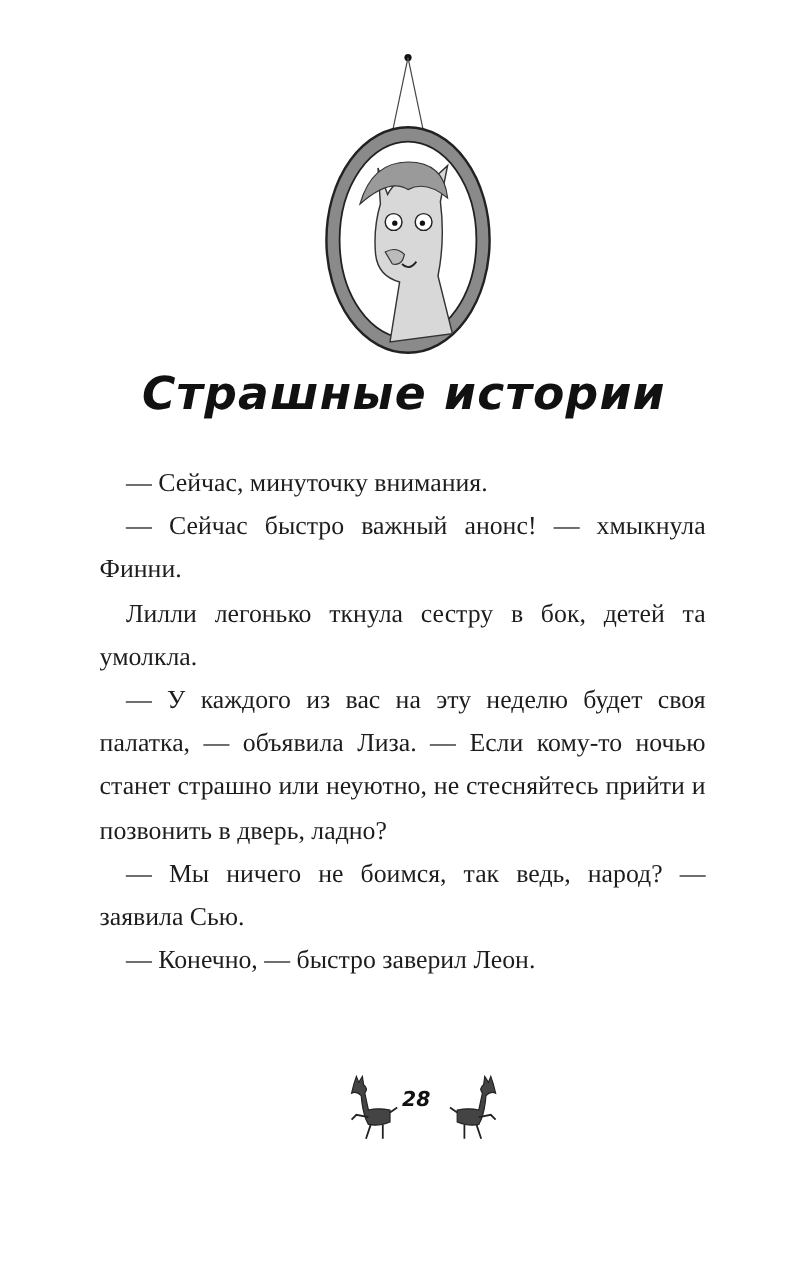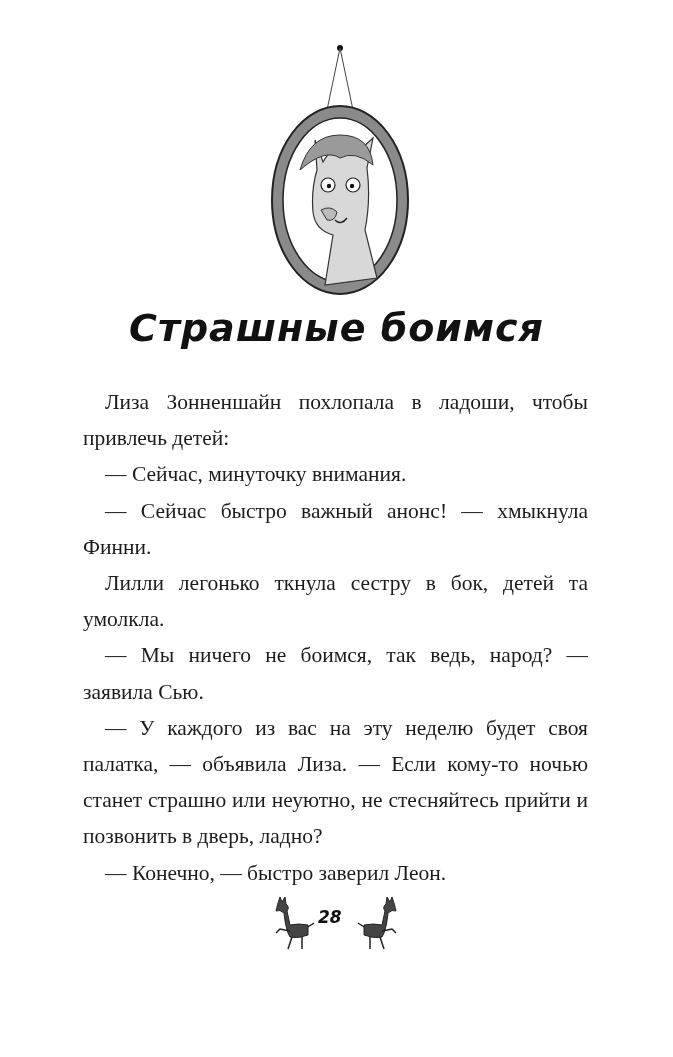"Страшные боимся" div.chapter-title { text: боимся -> истории }
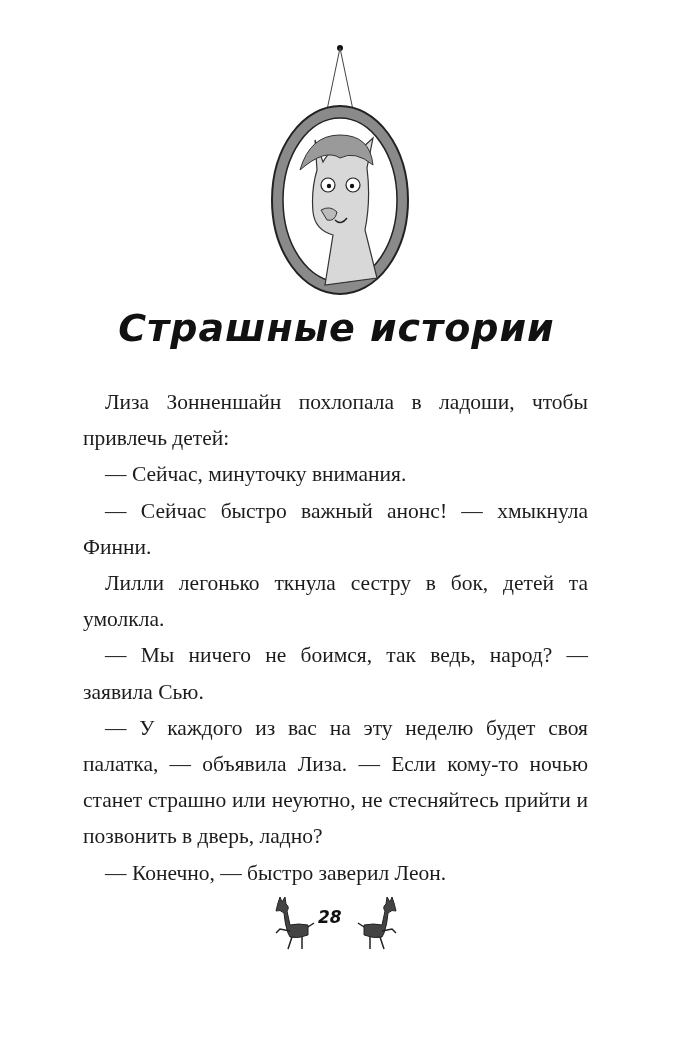"Лиза Зонненшайн похлопала в ладоши," p.para { html: <p>Лиза Зонненшайн похлопала в ладоши, чтобы привлечь детей:</p> -> none }
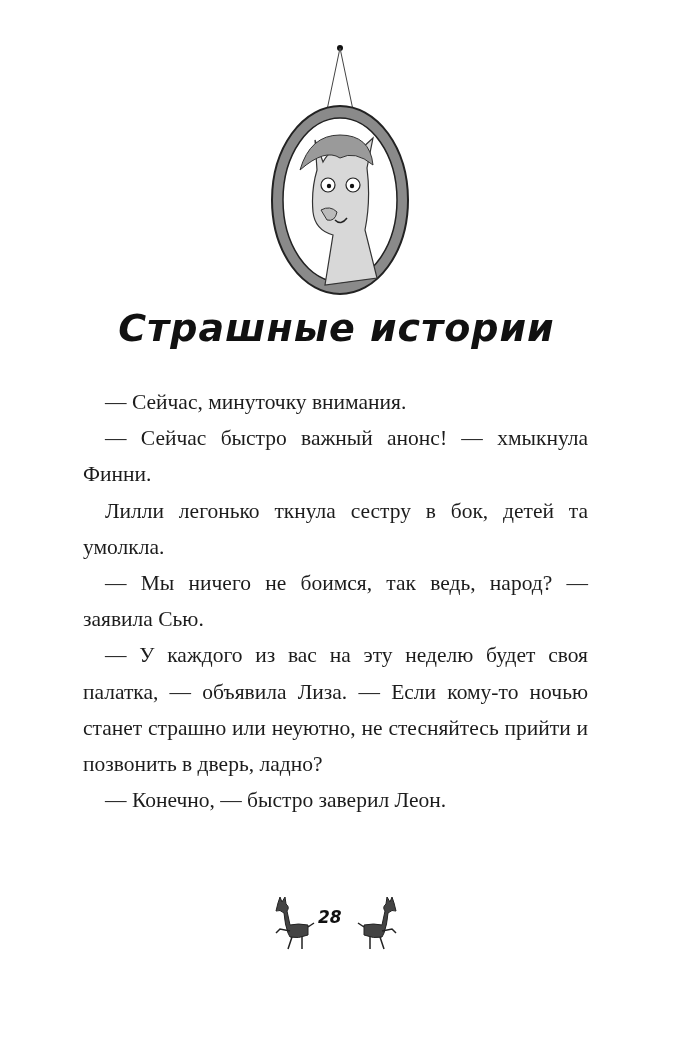"— Мы ничего не боимся," p.para { order: before "— У каждого из вас" -> after "— У каждого из вас" }
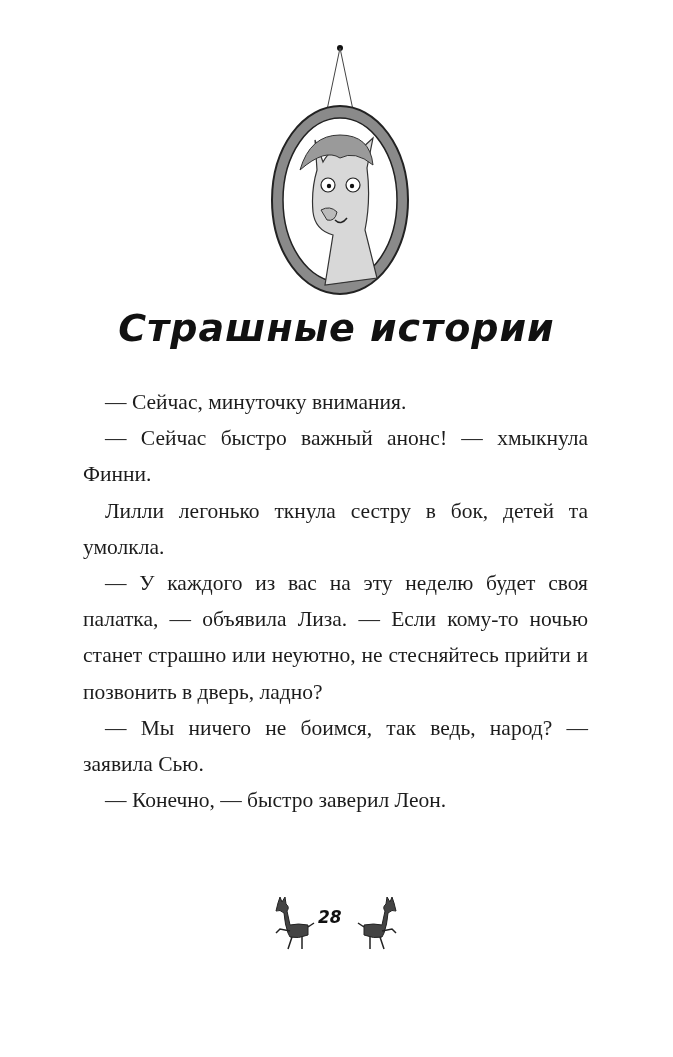"28" .footer { left: 0 -> 17px }
